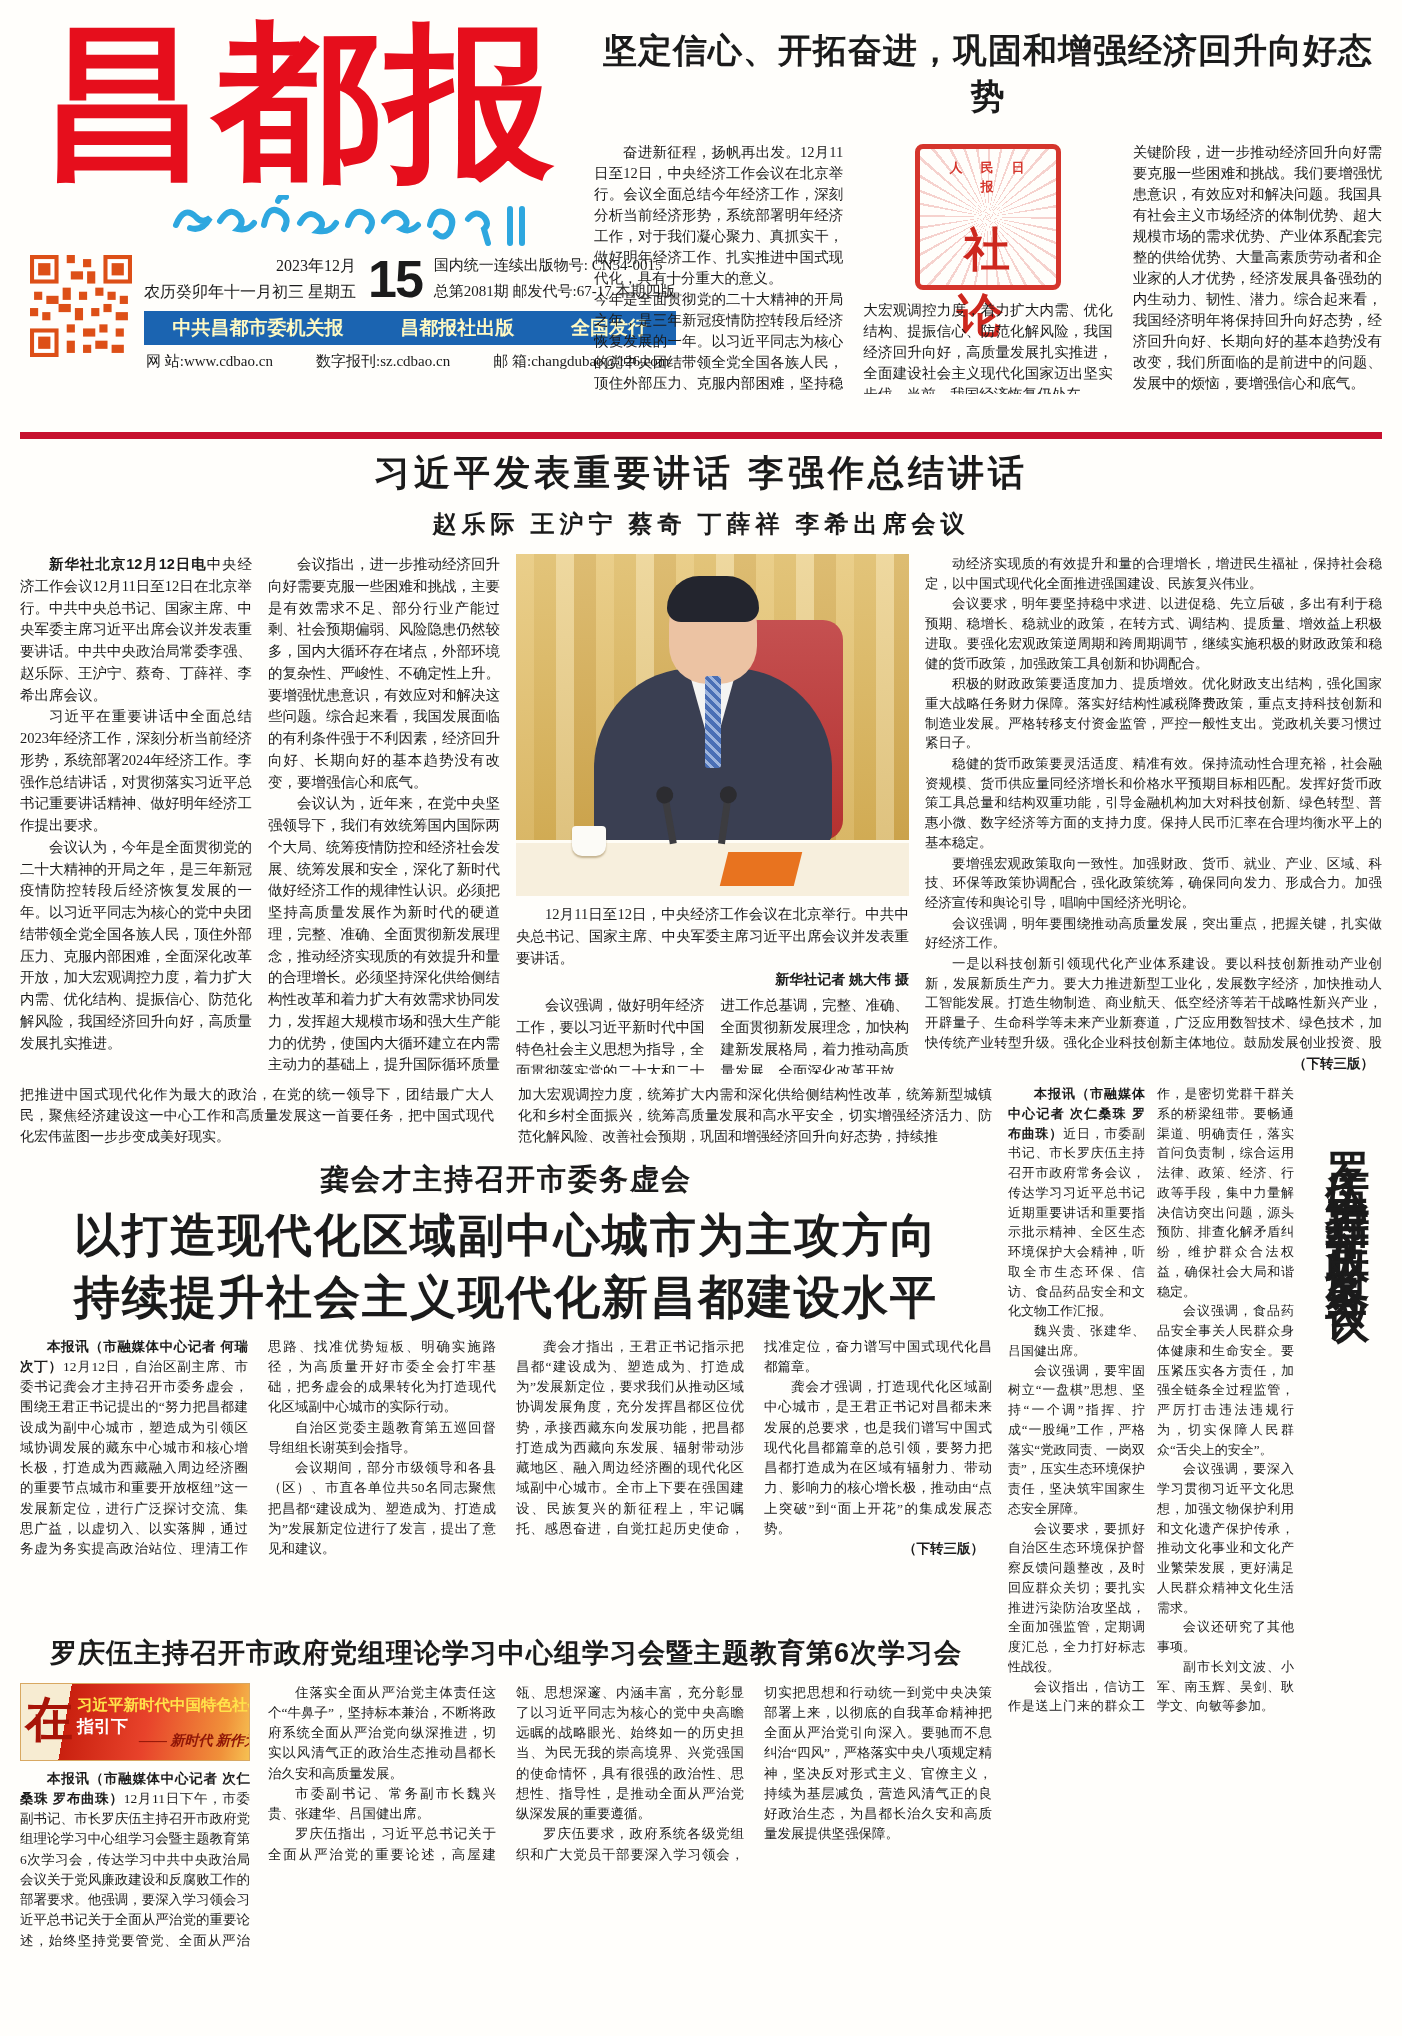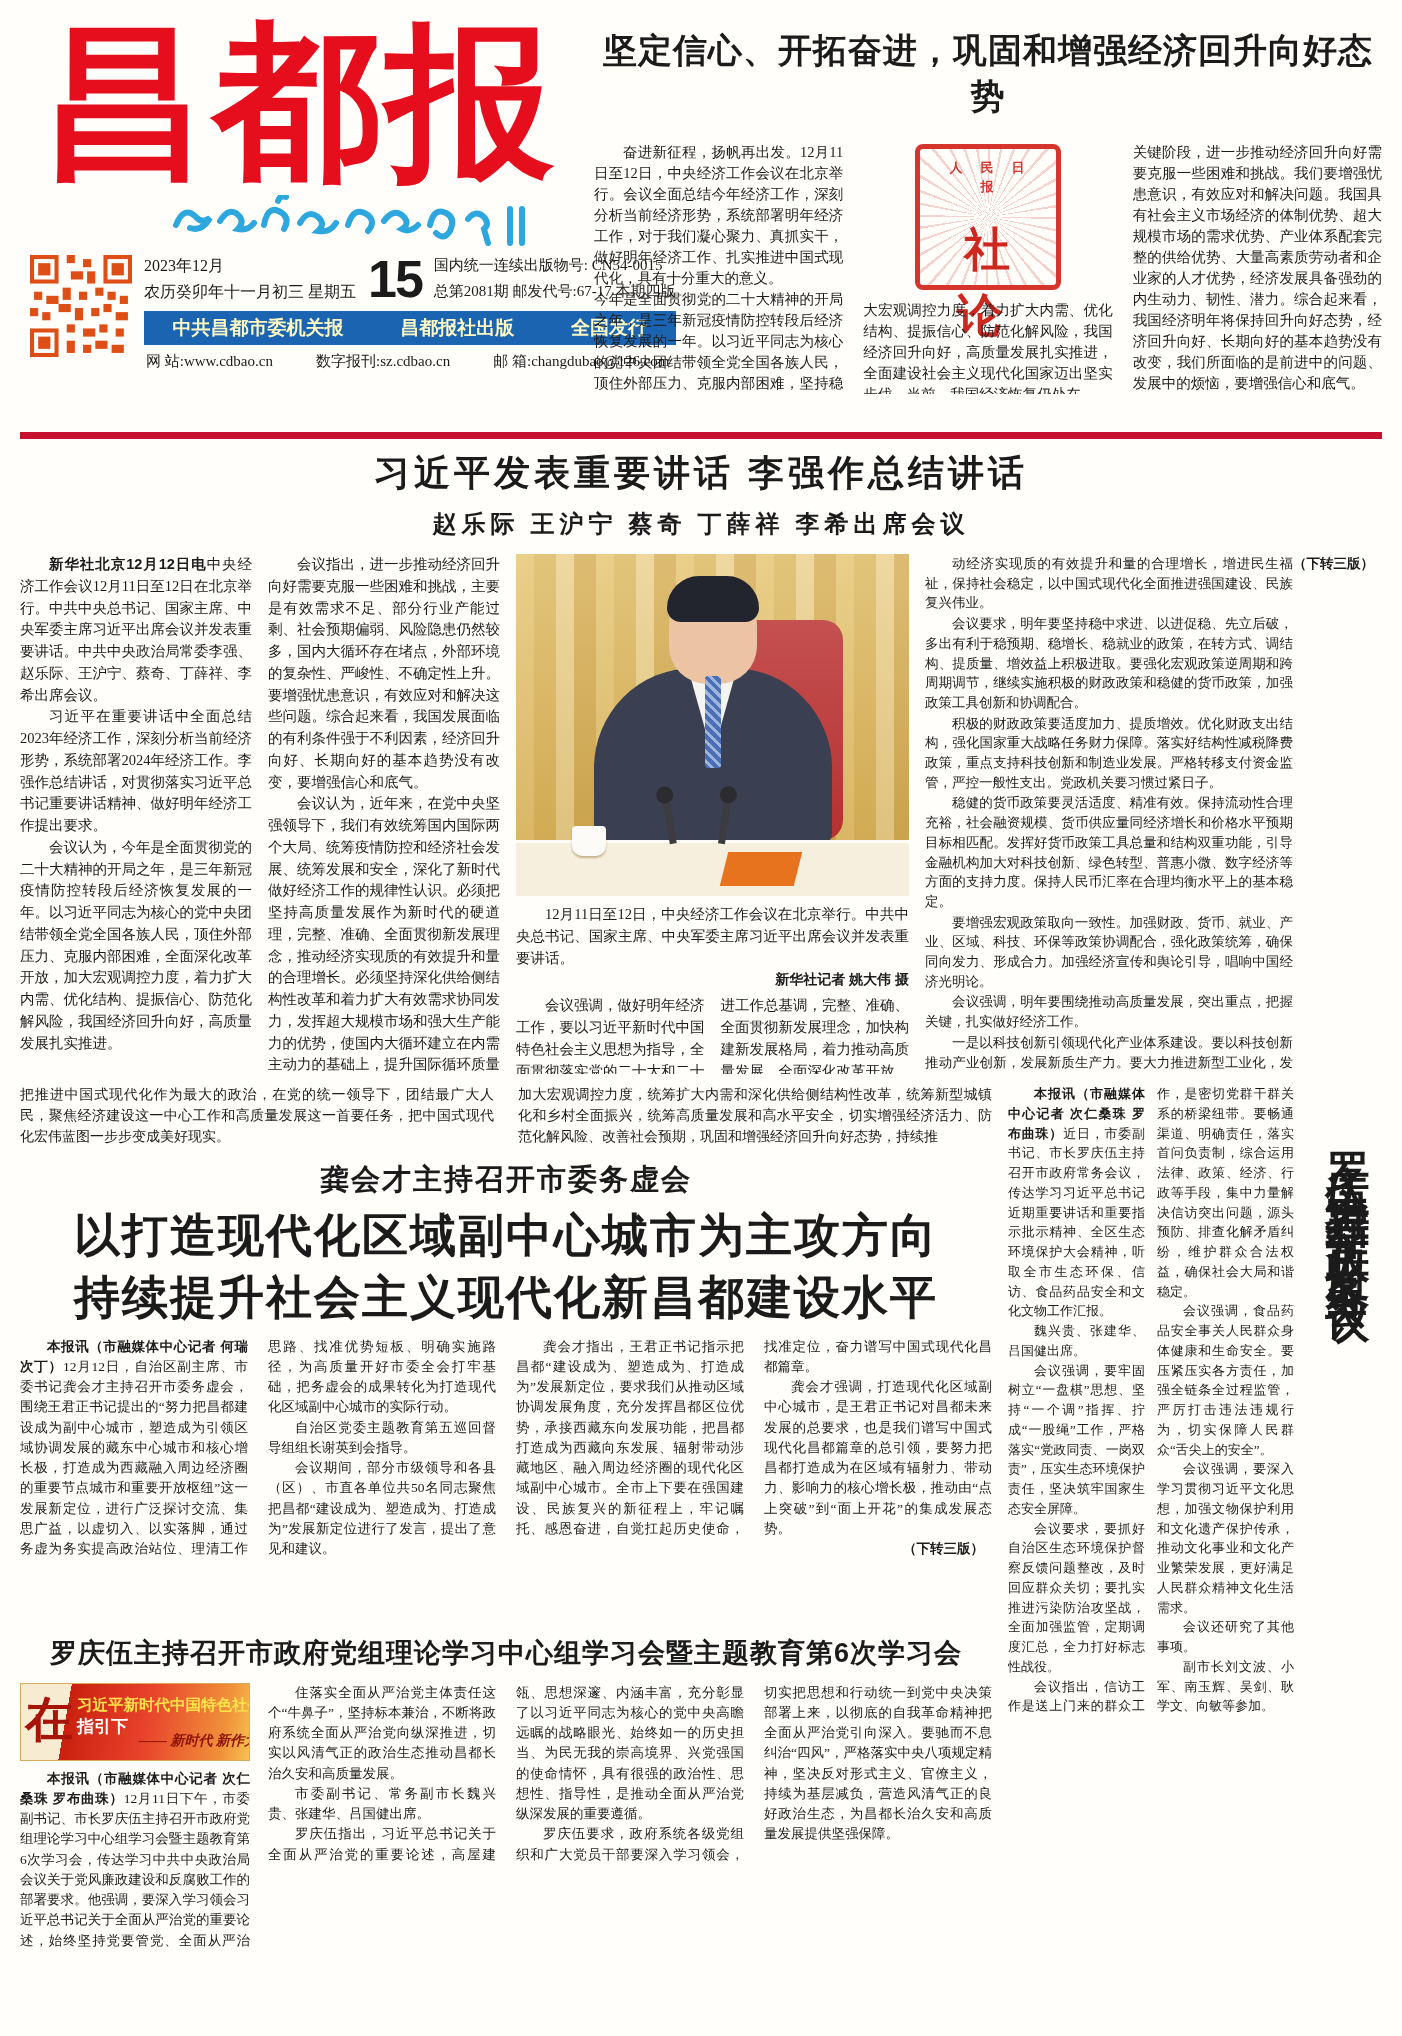"2023年12月" .date-block { text-align: left -> right }
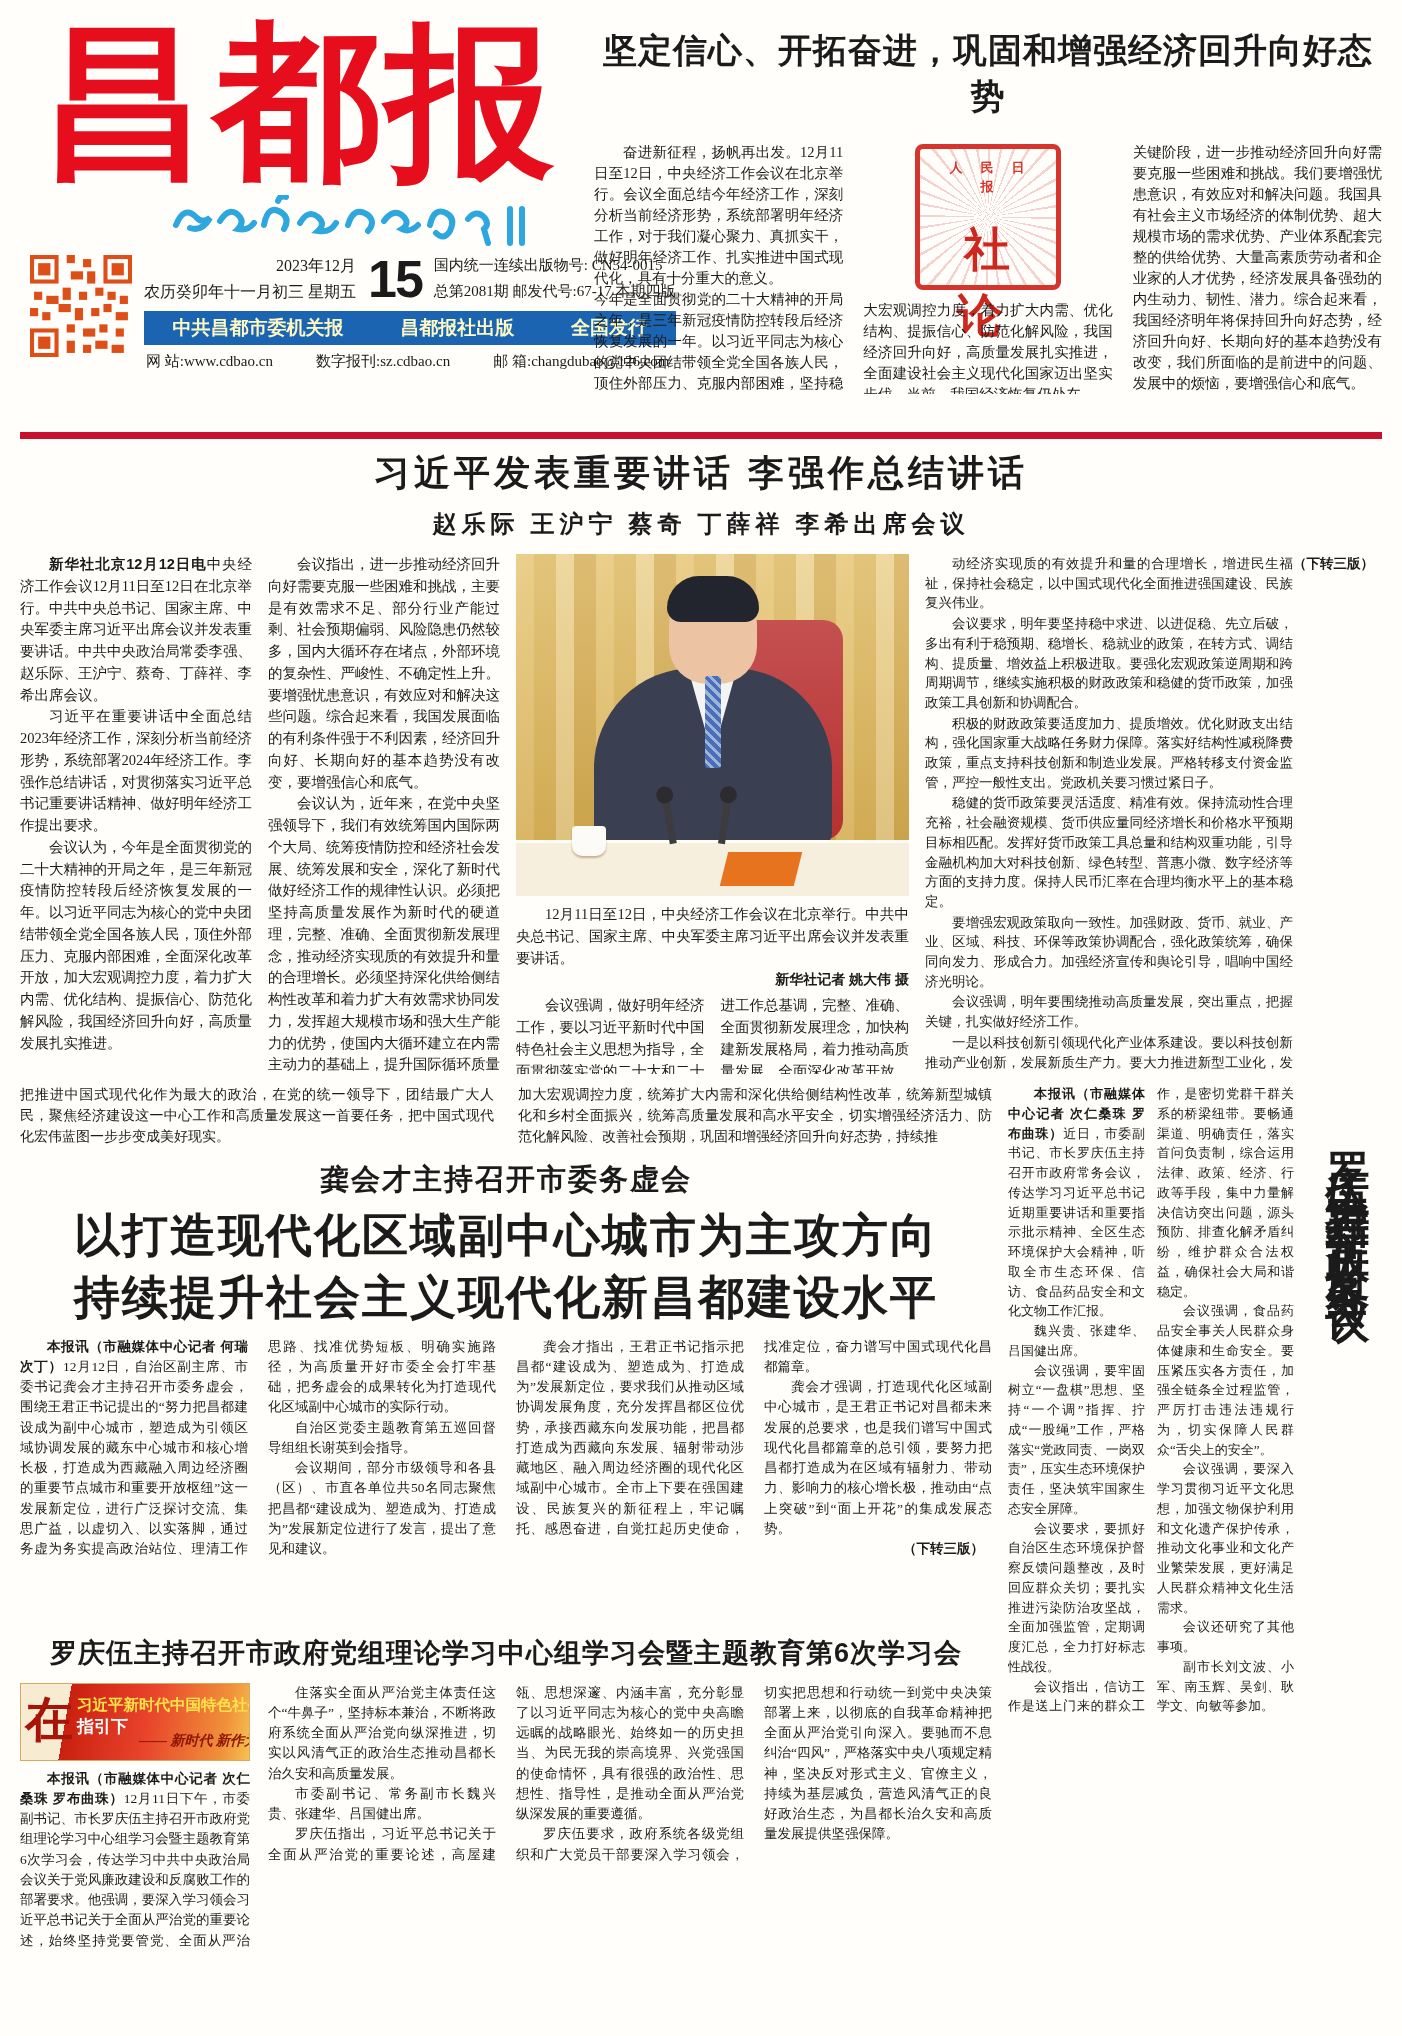"动经济实现质的有效提升和量的合理增长，增进民生福祉，保持社会稳定，以中国式现代化" .mb-wide { flex-direction: row -> column }
